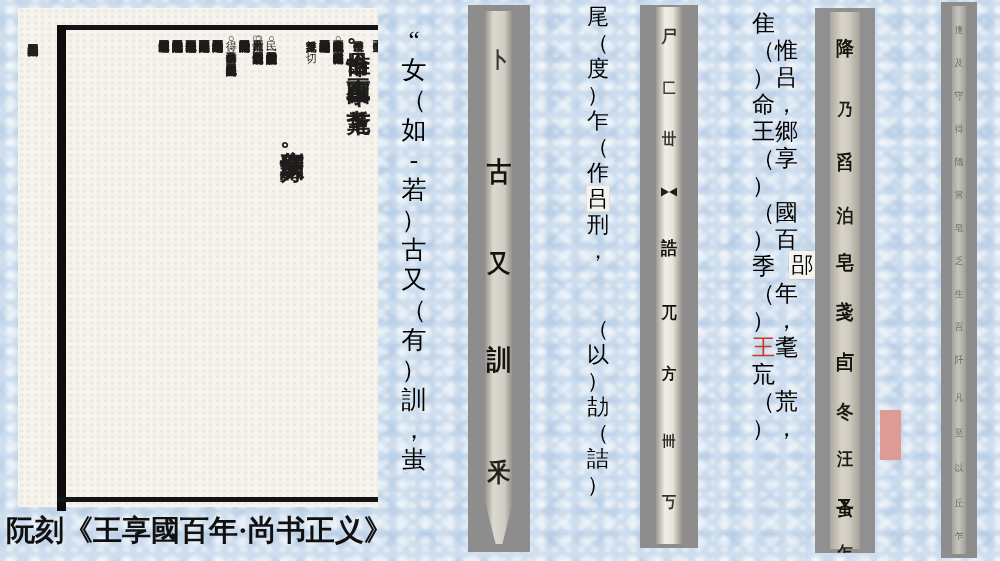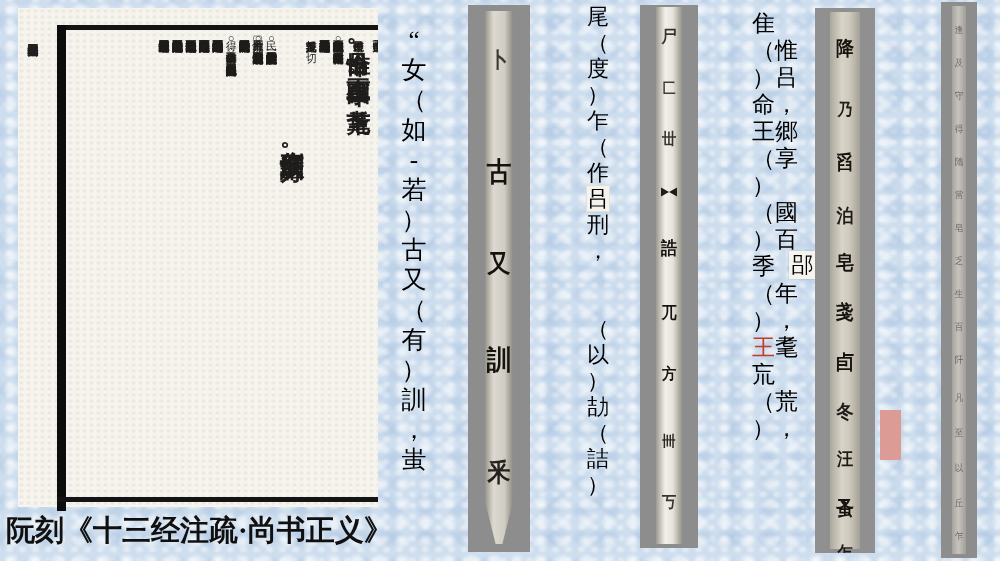"阮刻《十三经注疏·尚书正义》" div.scan-caption { text: 十三经注疏 -> 王享國百年 }
